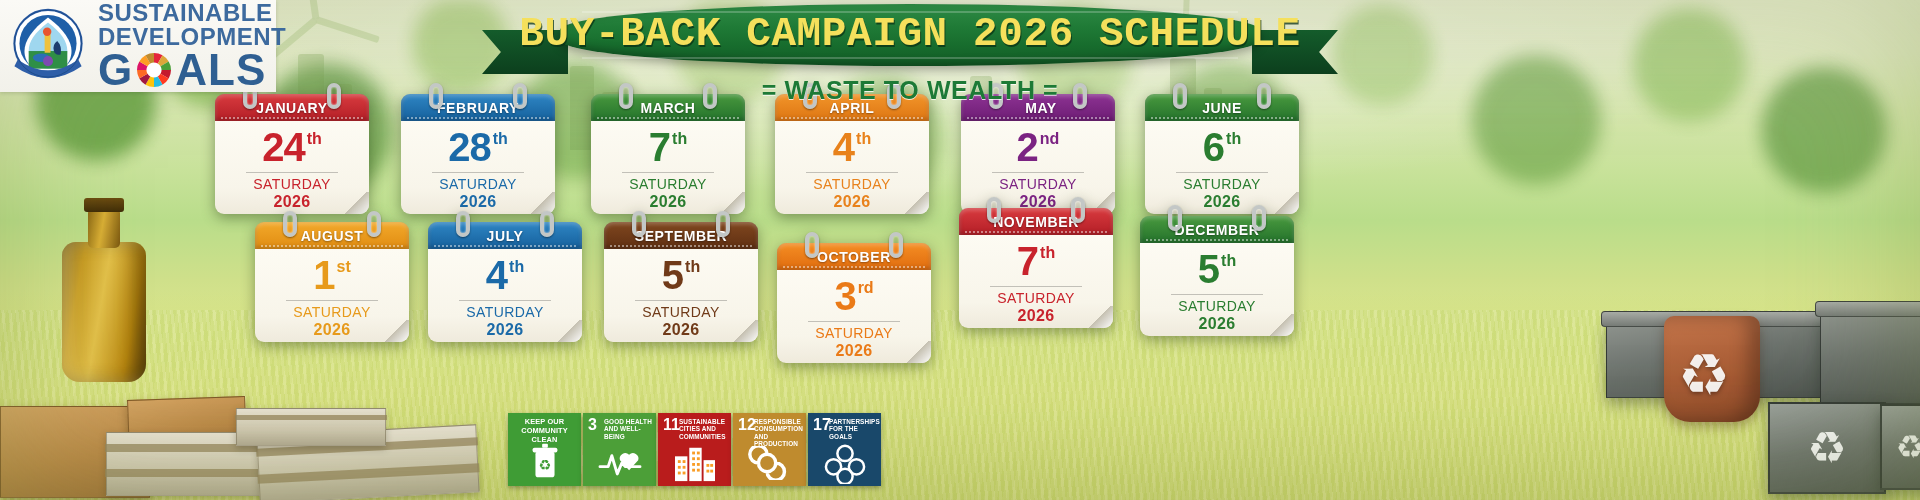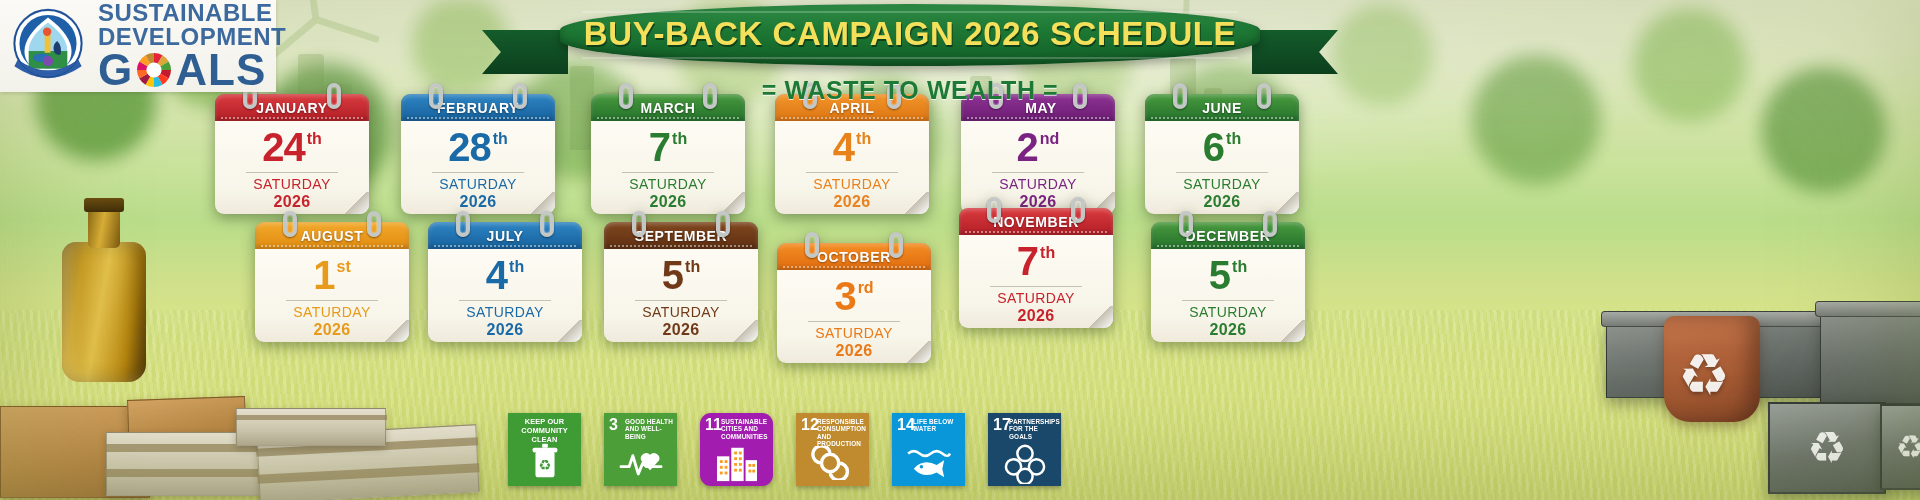"BUY-BACK CAMPAIGN 2026 SCHEDULE" #banner-title { font-family: none -> Liberation Mono, monospace; font-size: 33px -> 41px }
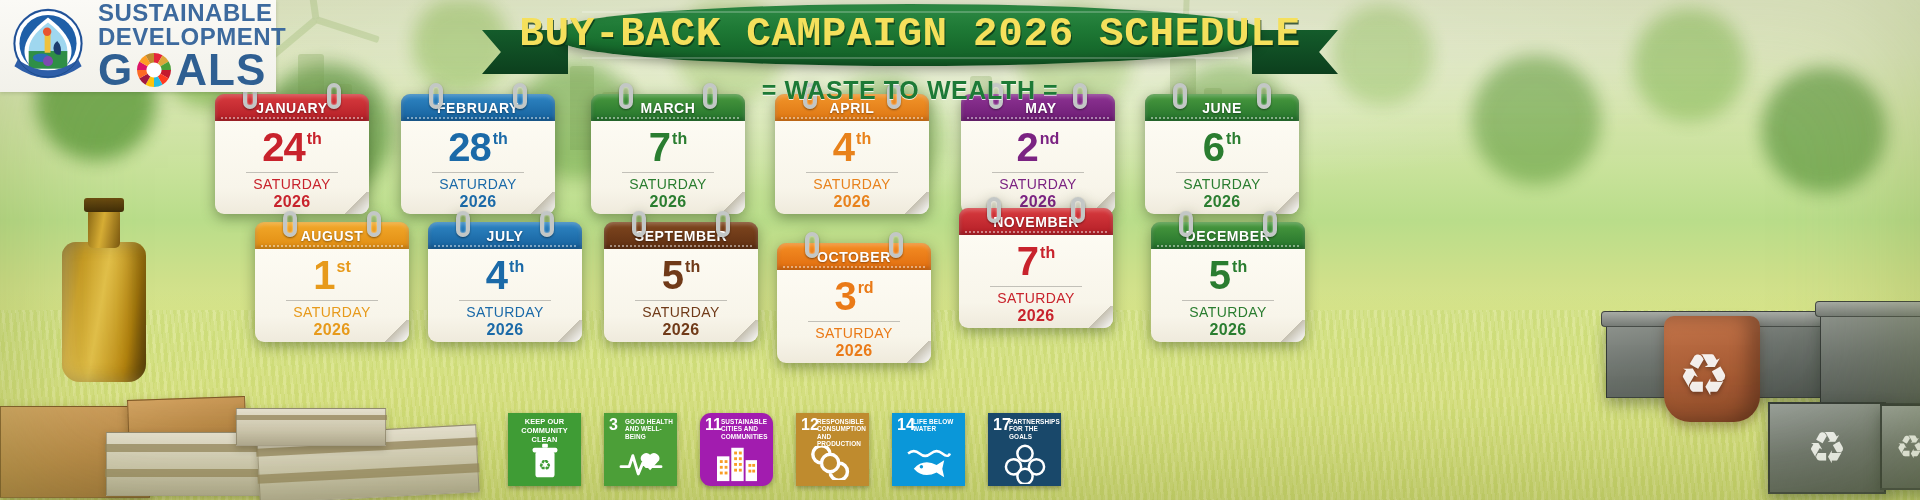"DECEMBER" div.cal { margin-left: 11px -> none; top: 222px -> 216px }
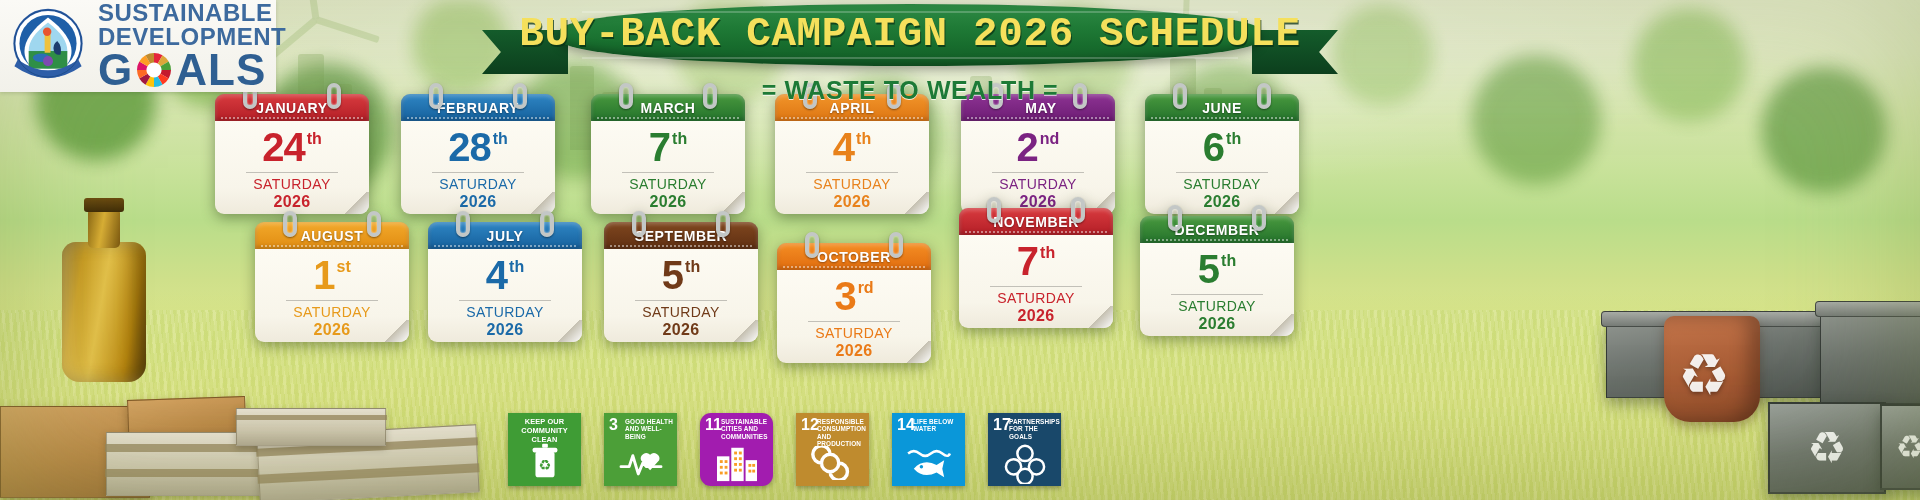"KEEP OUR COMMUNITY CLEAN" #sdg-strip { gap: 23px -> 2px }
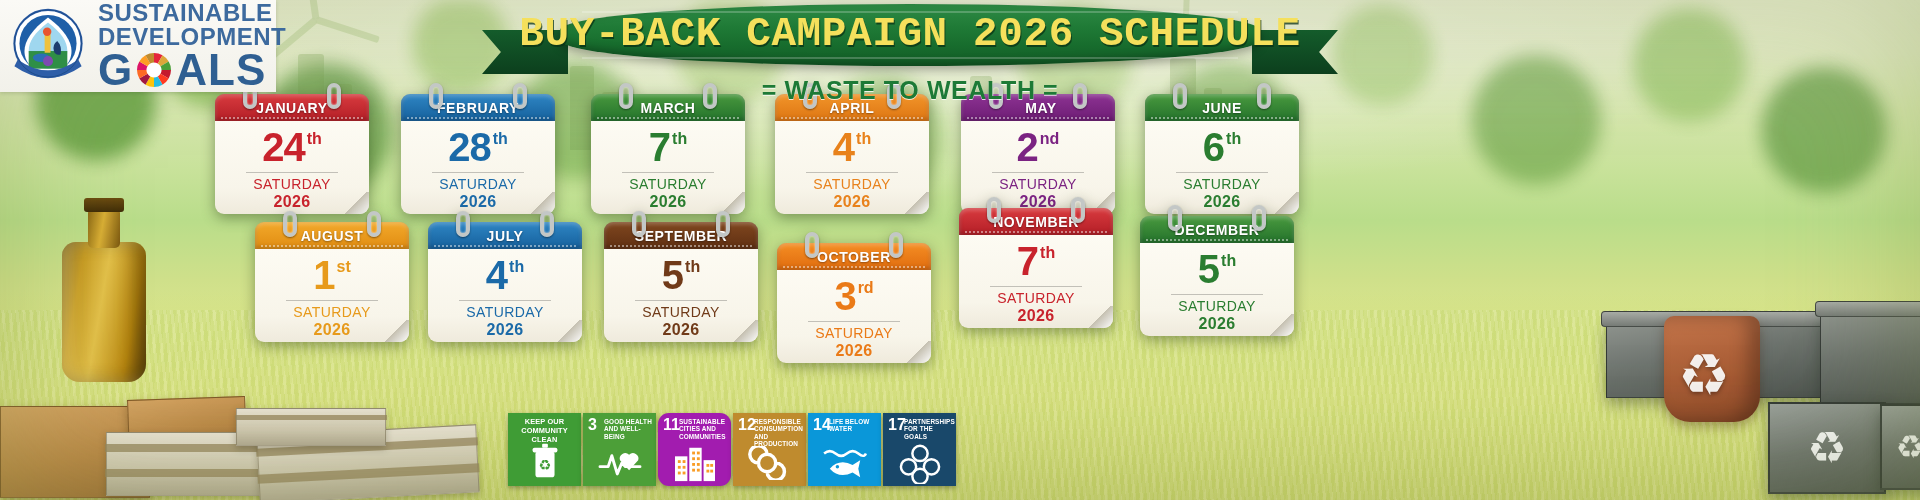"11" div.sdg-tile { background: #a21caf -> #b91c1c; border-radius: 11px -> none }
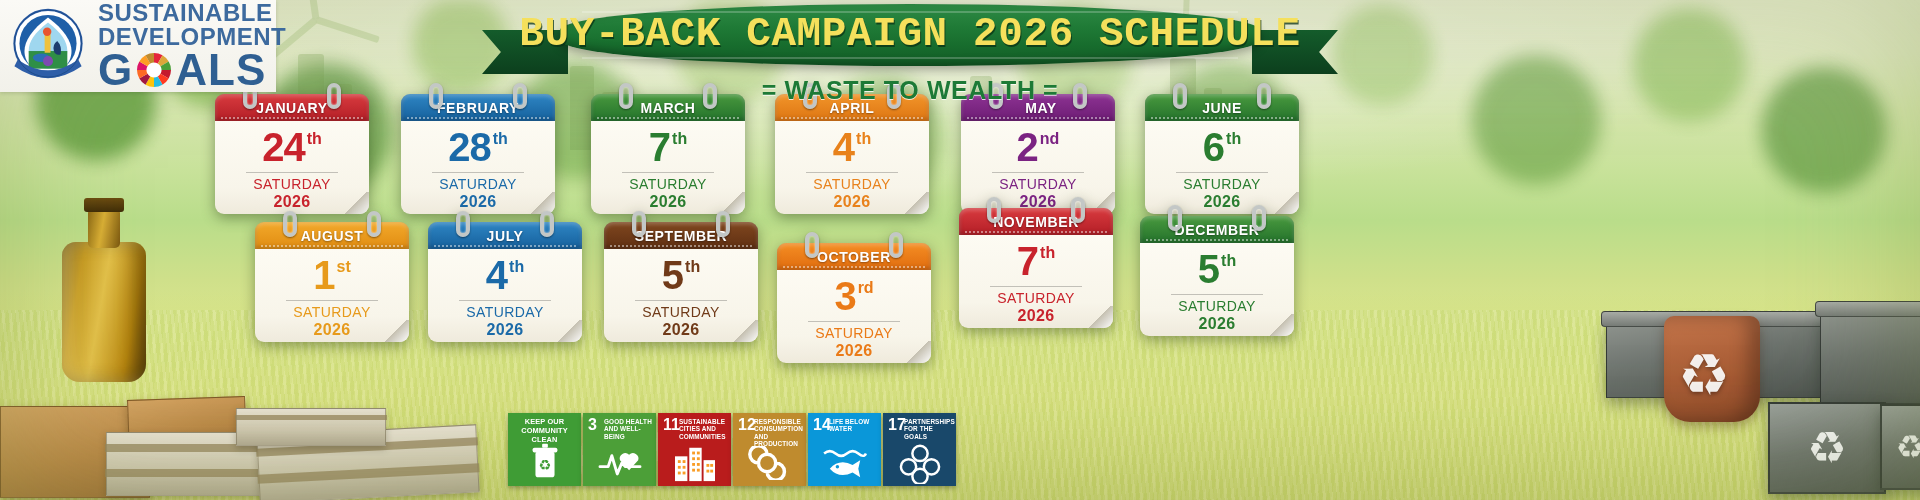"14" div.sdg-tile { html: <div> <span>14</span> <span>Life Below Water</span> <span> <svg> <path></path> <path></path> <circle></circle> </svg> </span> </div> -> none }
